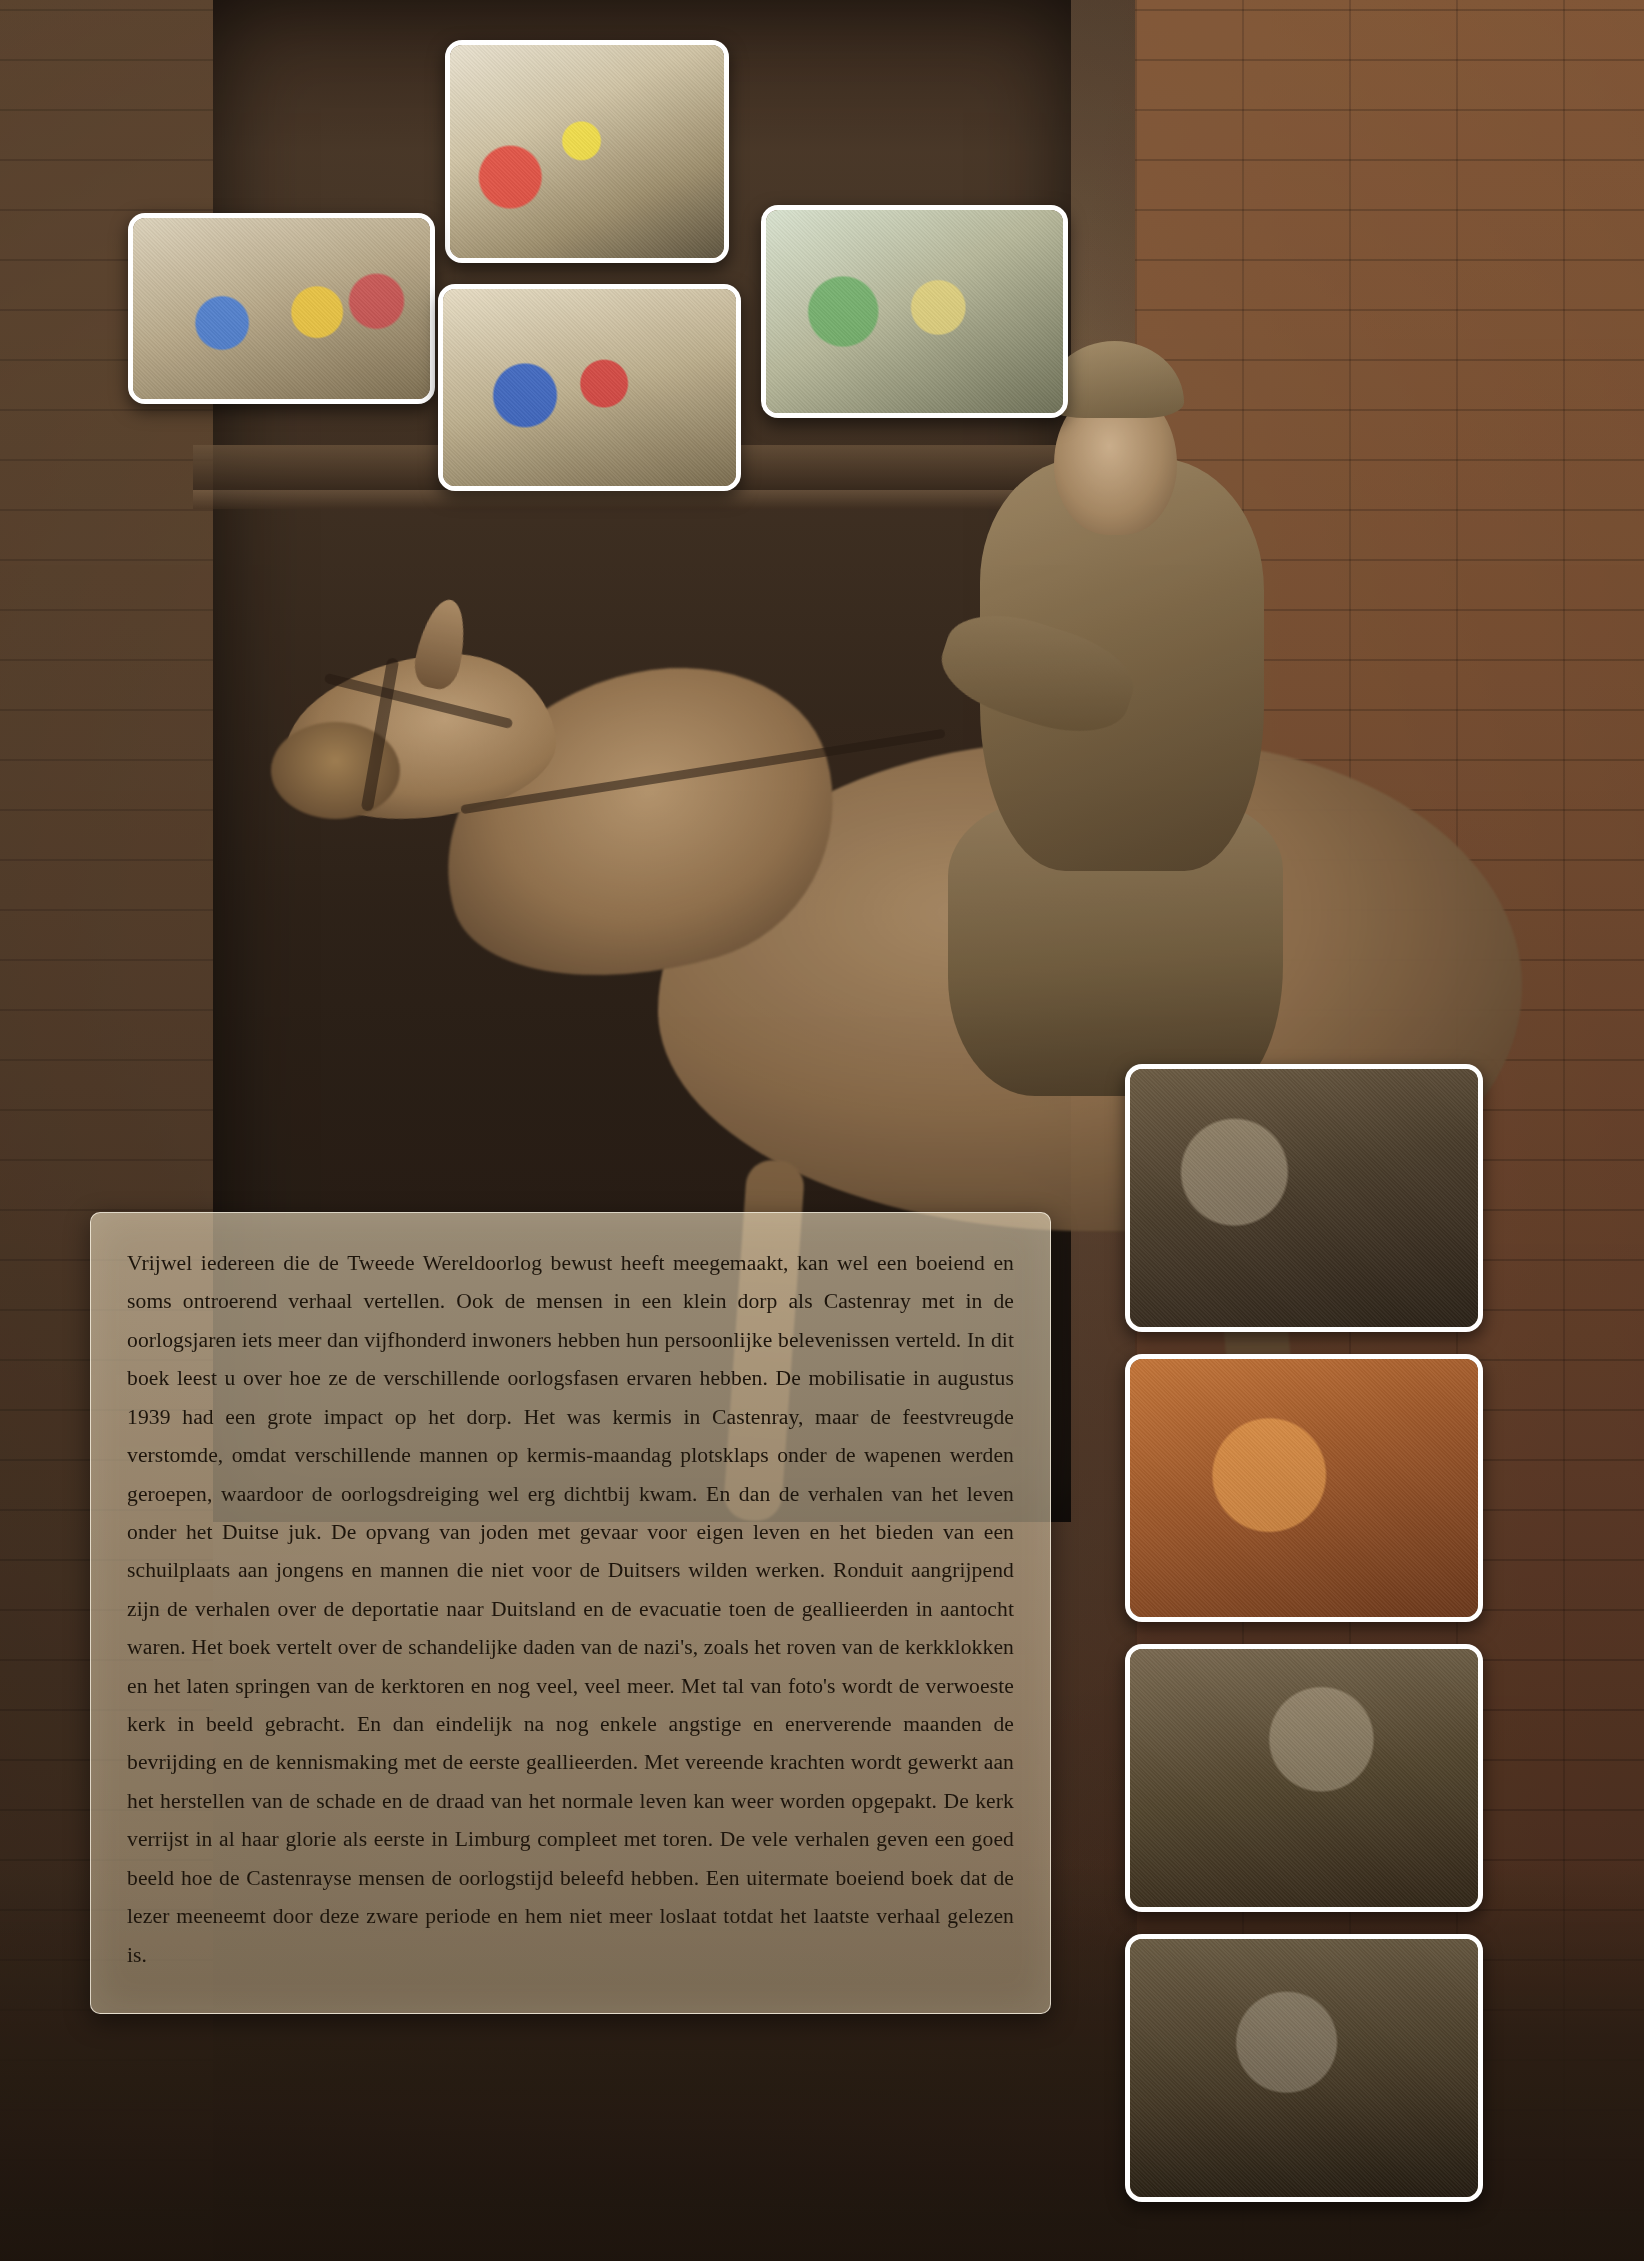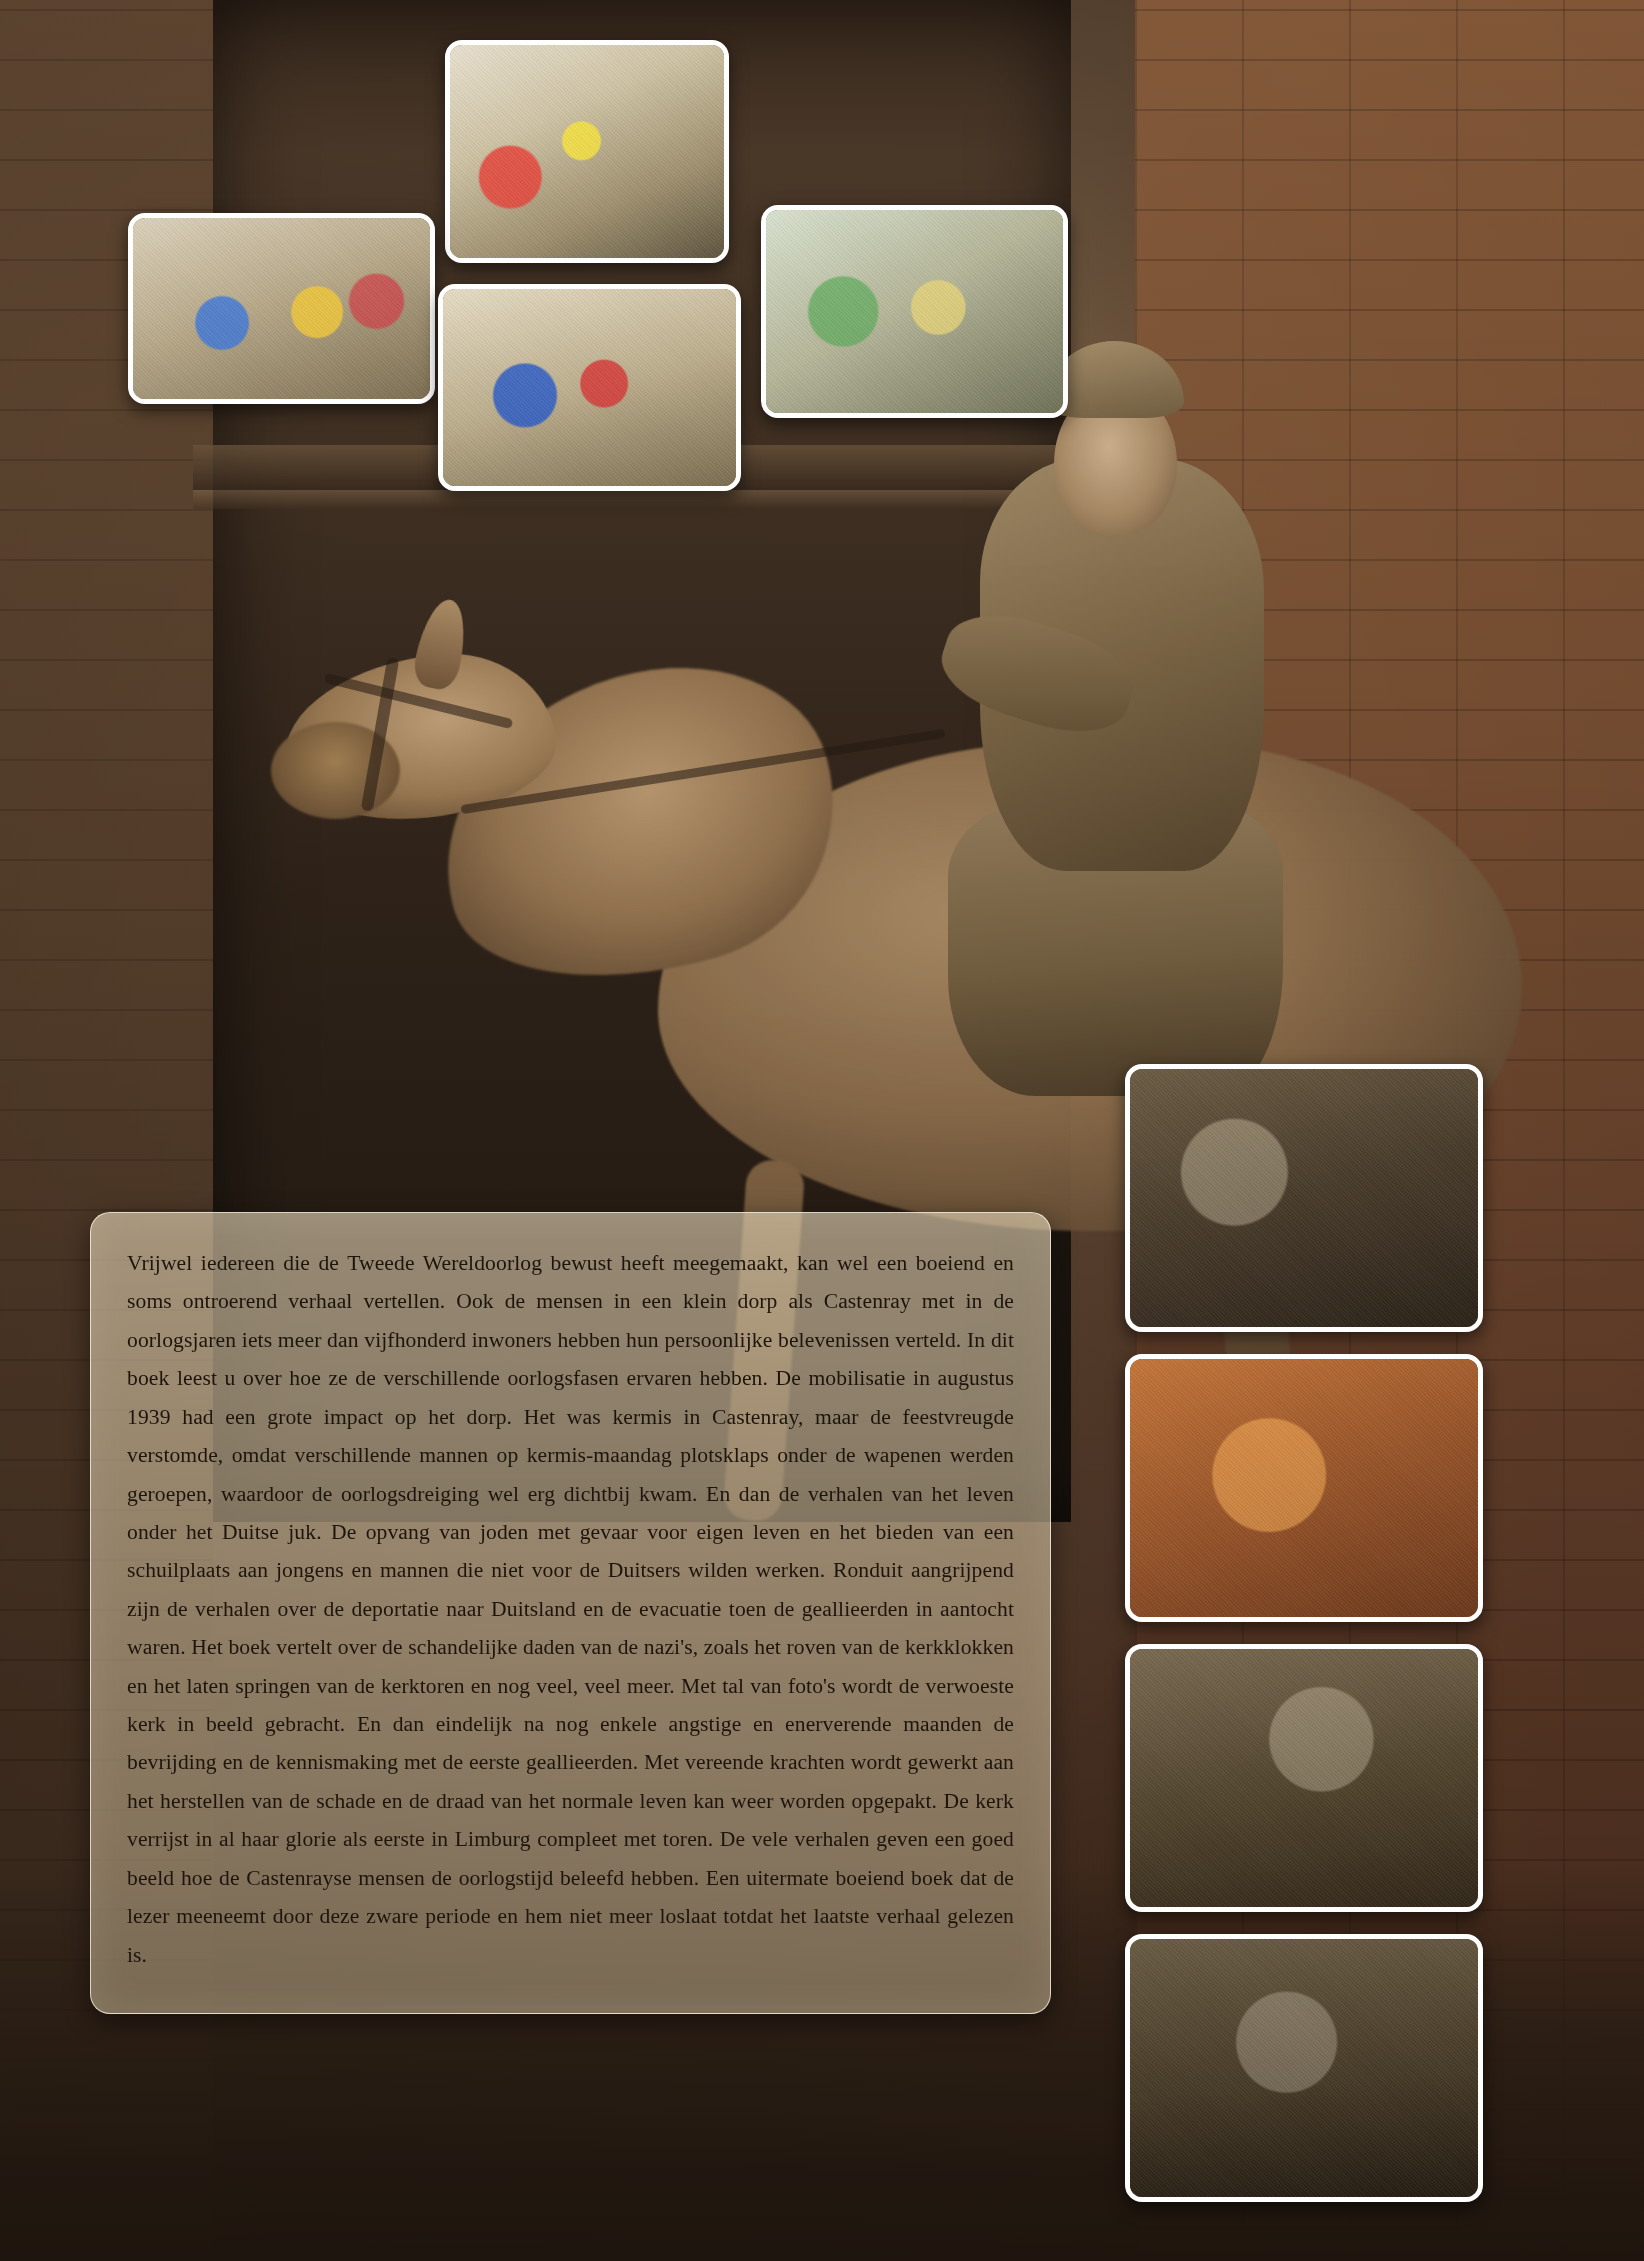"Vrijwel iedereen die de Tweede" .text-panel { border-radius: 20px -> 10px }
